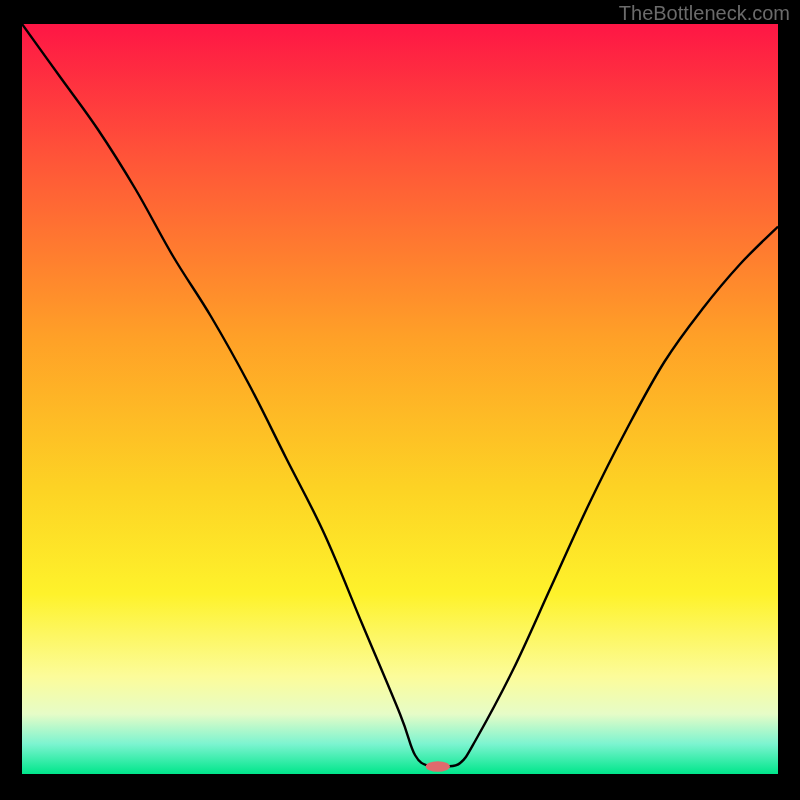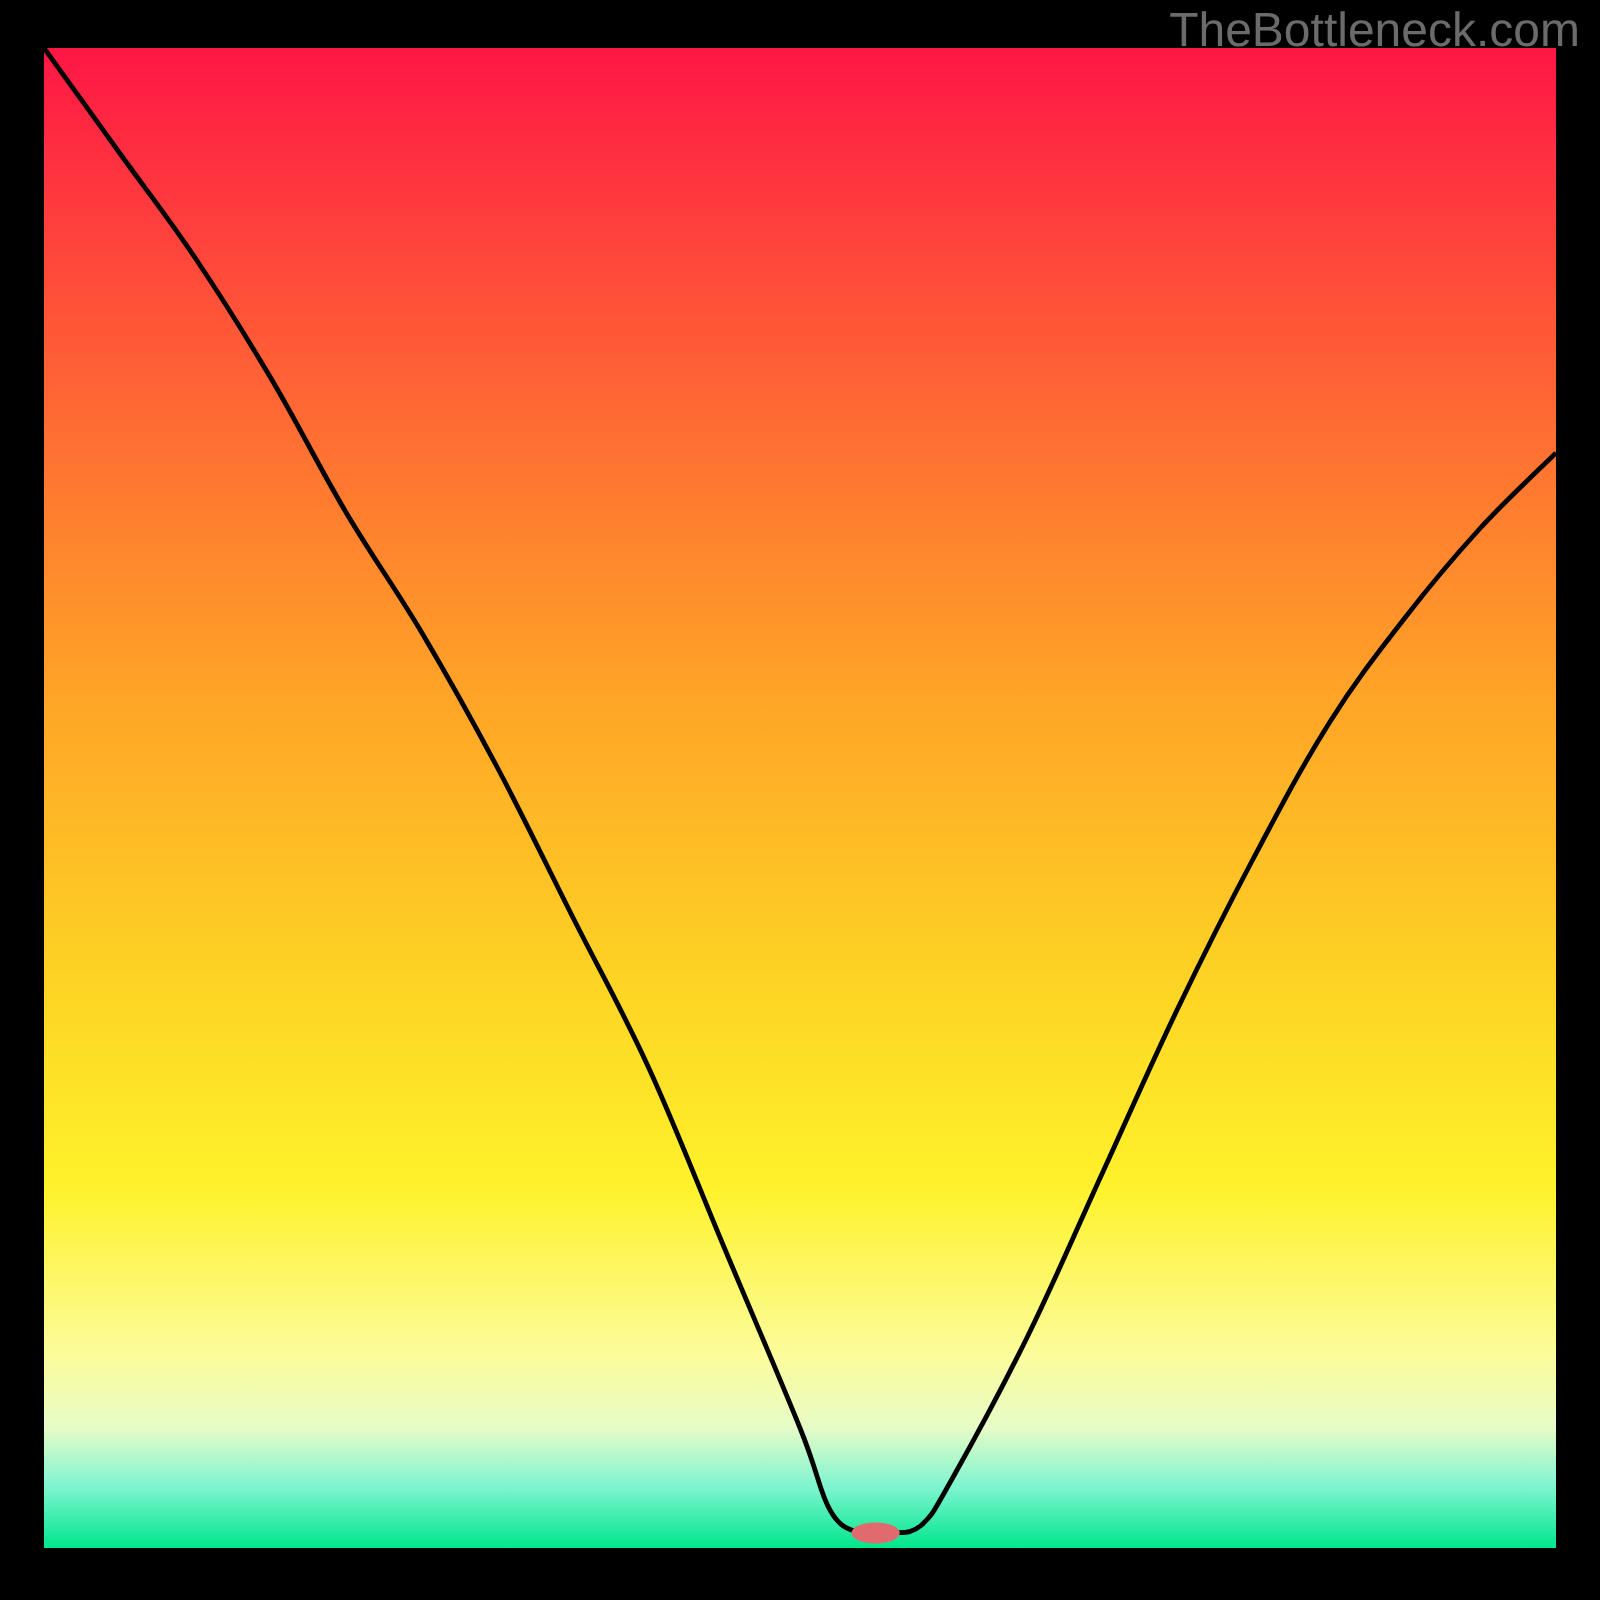"TheBottleneck.com" .attribution { font-size: 24px -> 20px }
